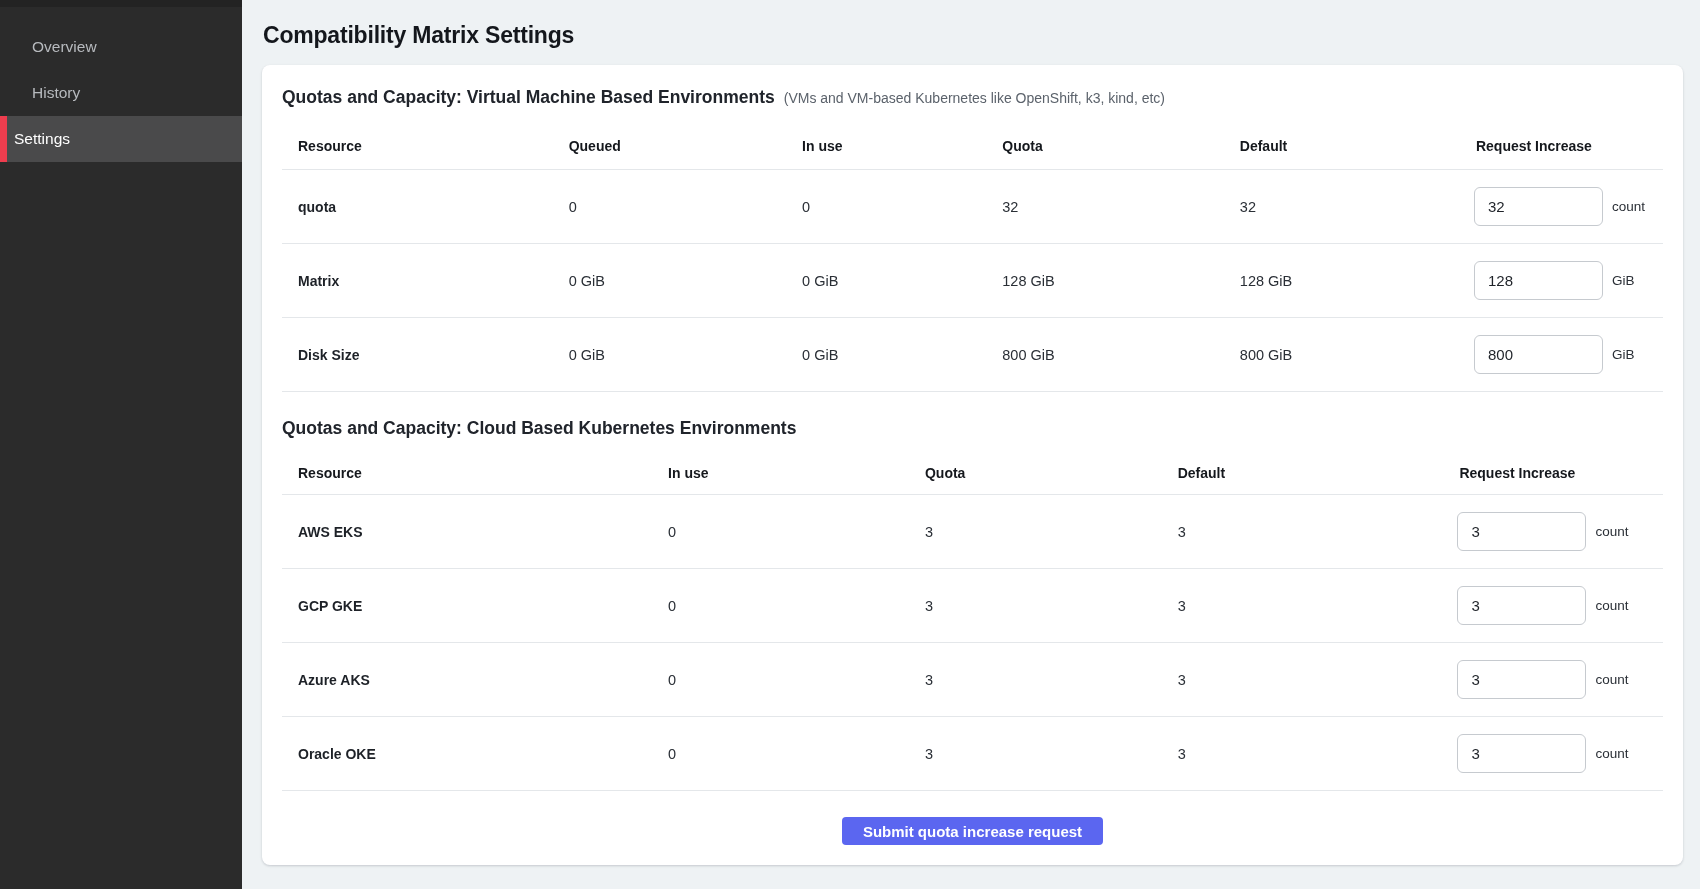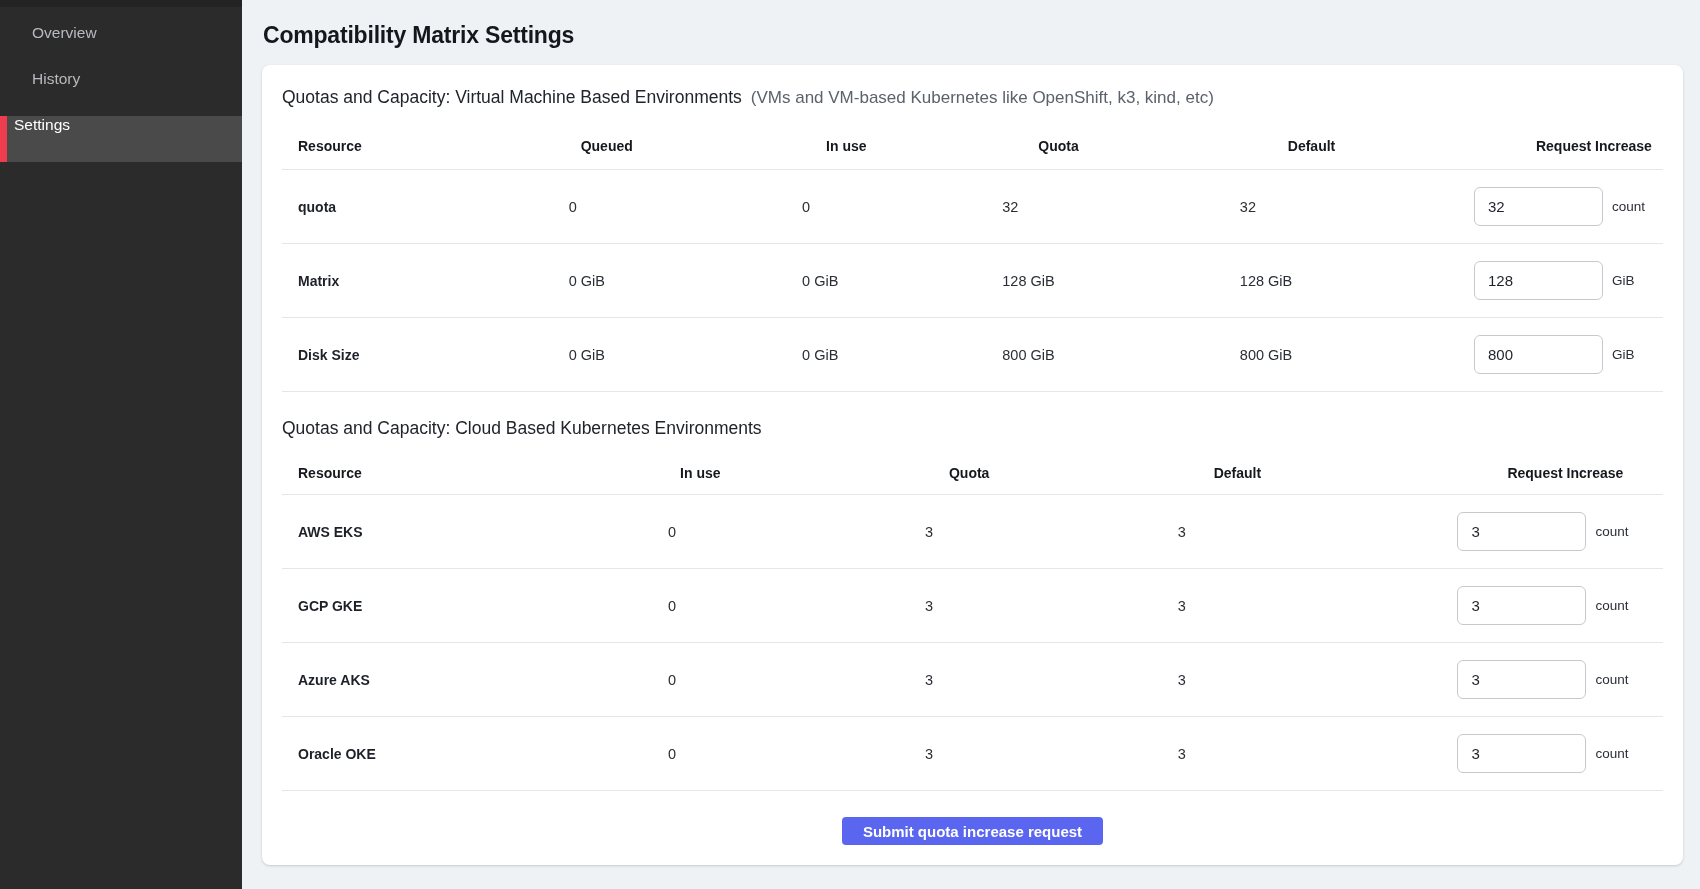"Overview" .nav-item { align-items: flex-start -> center }
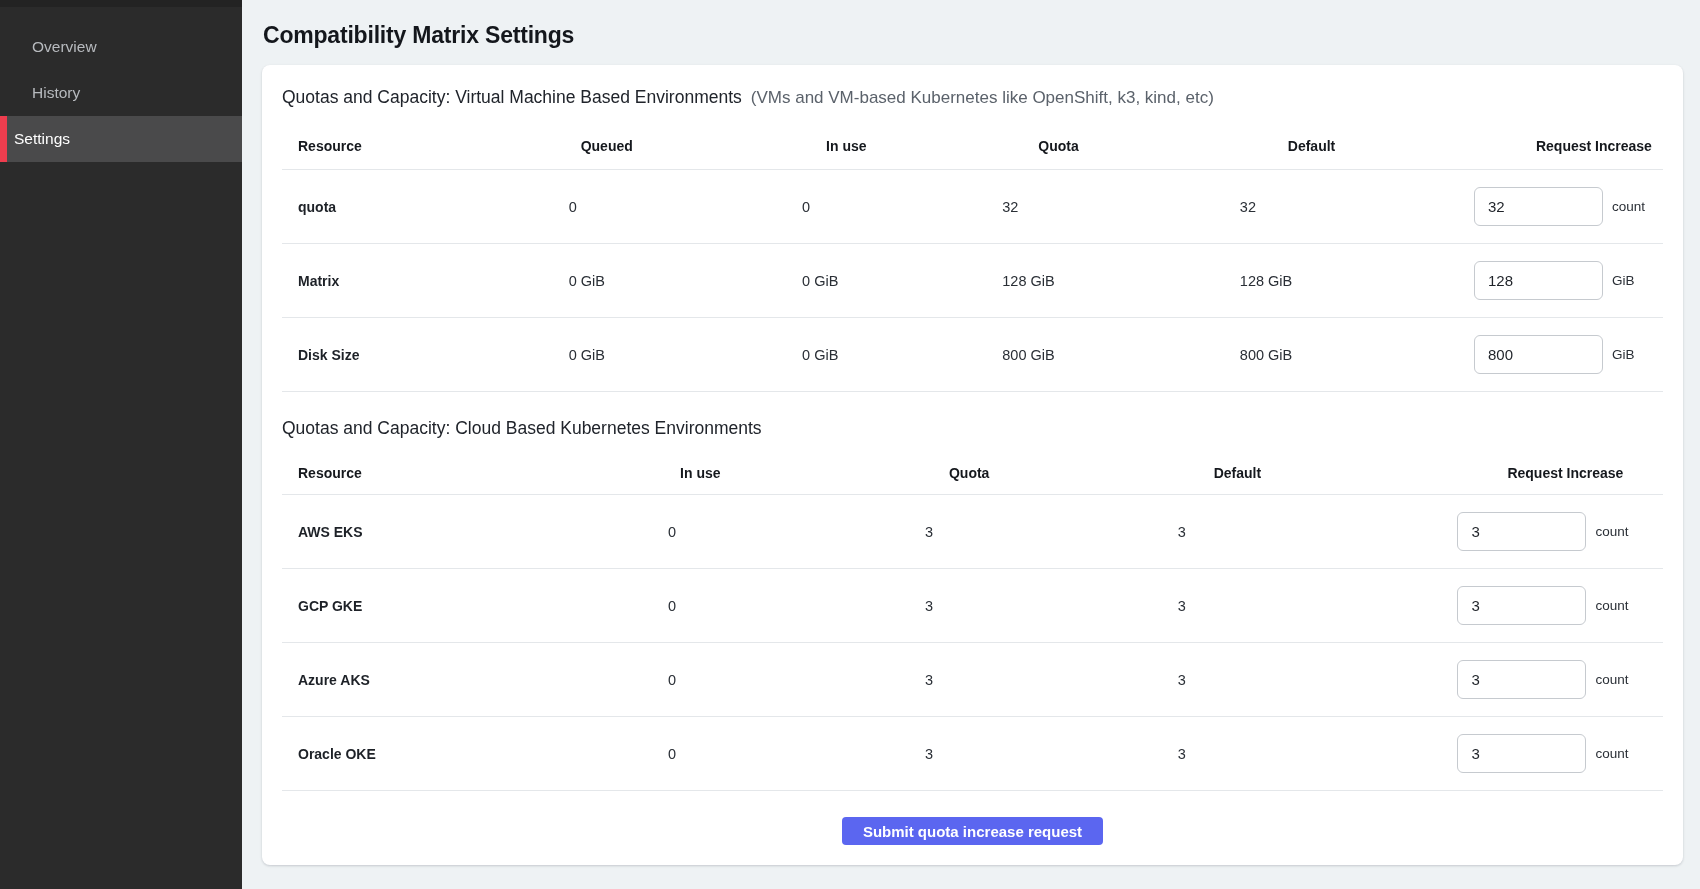"Quotas and Capacity: Virtual Machine" .section-title { font-weight: 400 -> 700 }
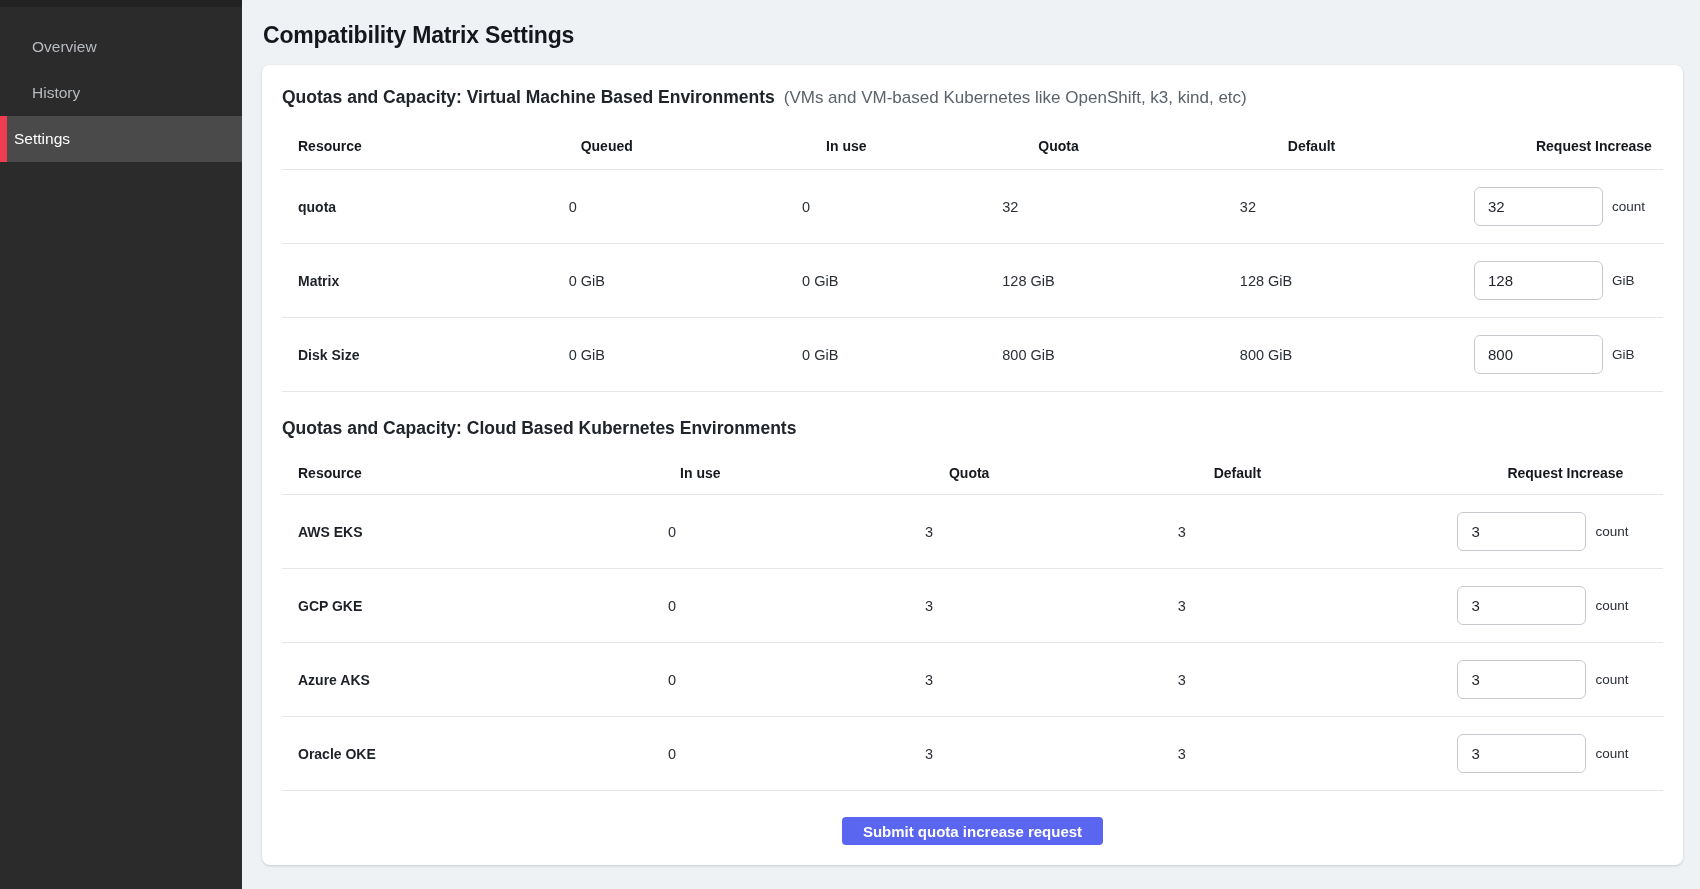"(VMs and VM-based Kubernetes like" .section-subtitle { font-size: 17px -> 14px }
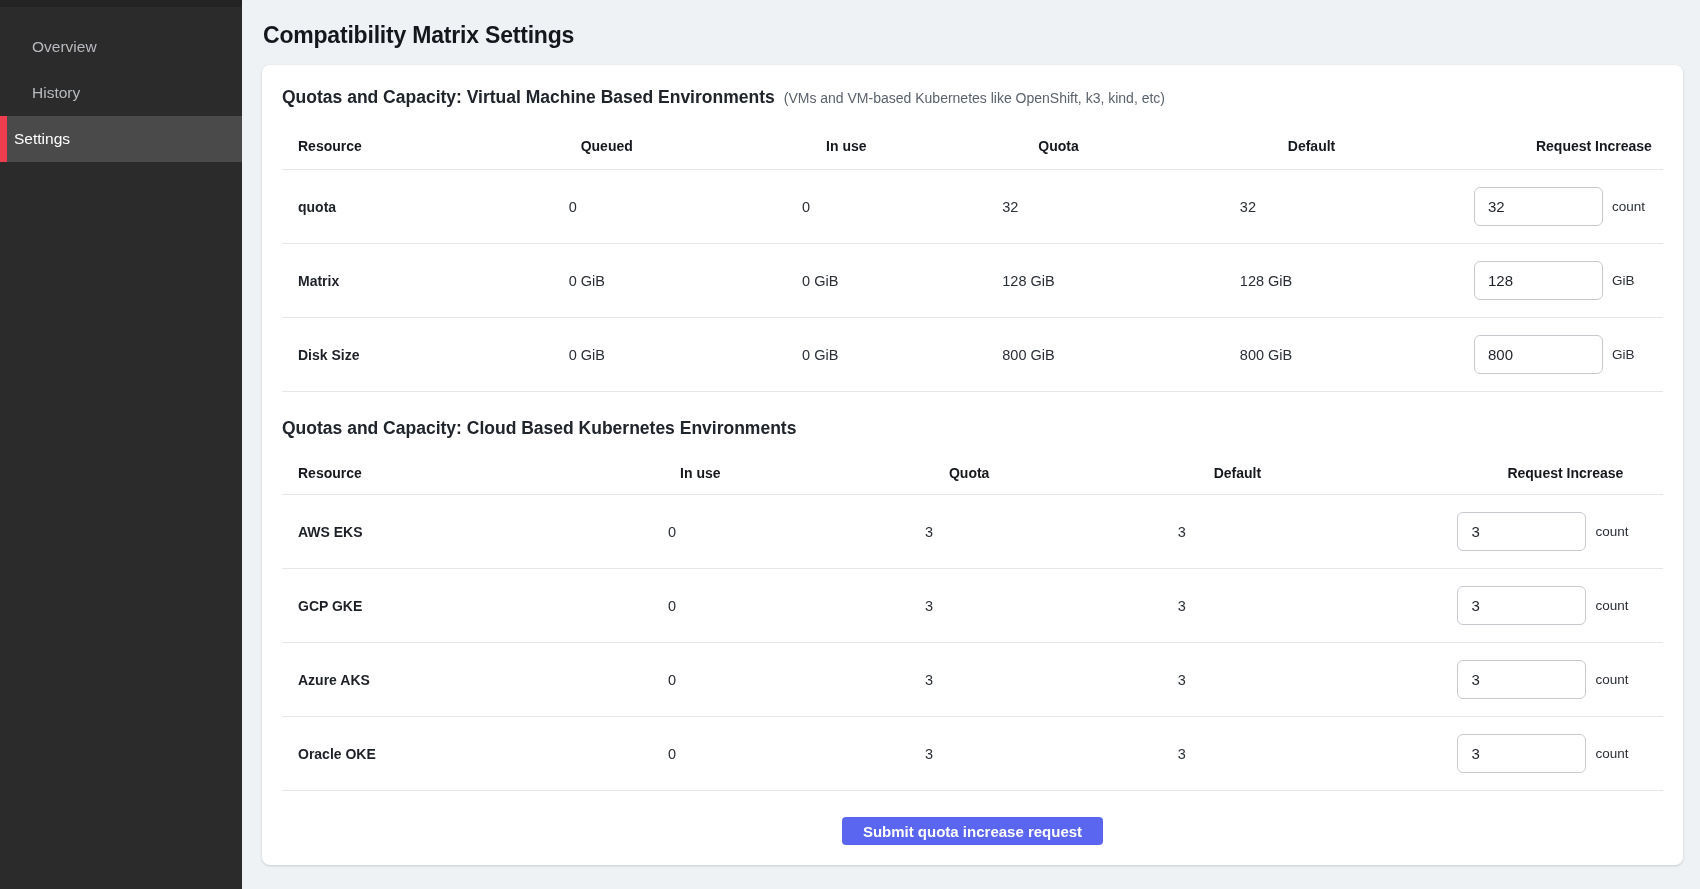"Resource" .thead { gap: 12px -> none }
